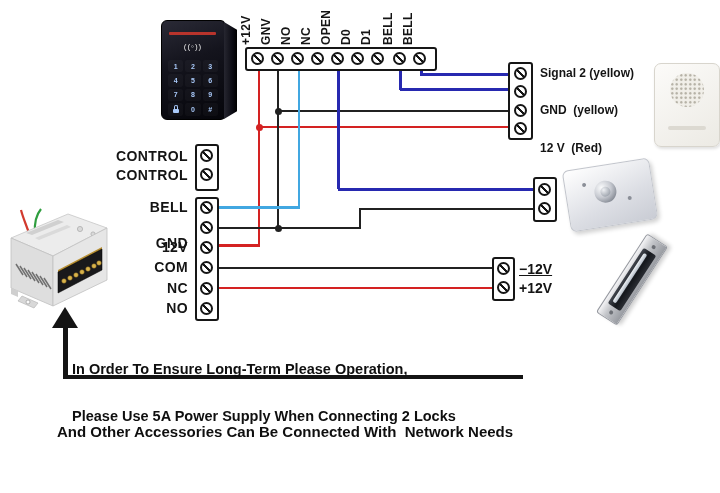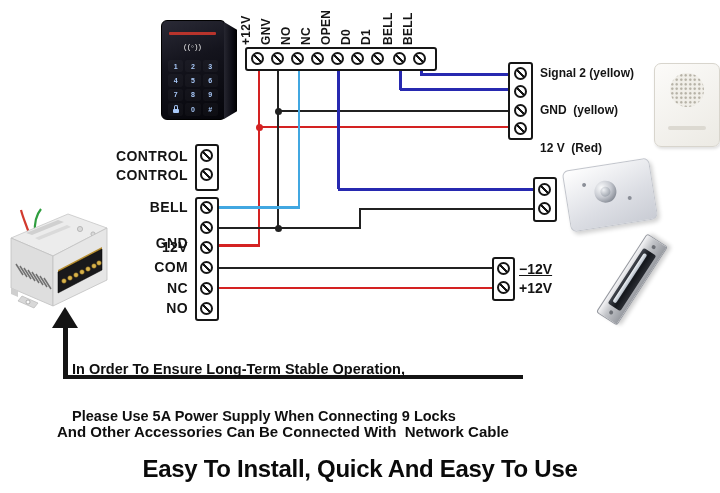"In Order To Ensure Long-Term" span { text: Stable -> Please }
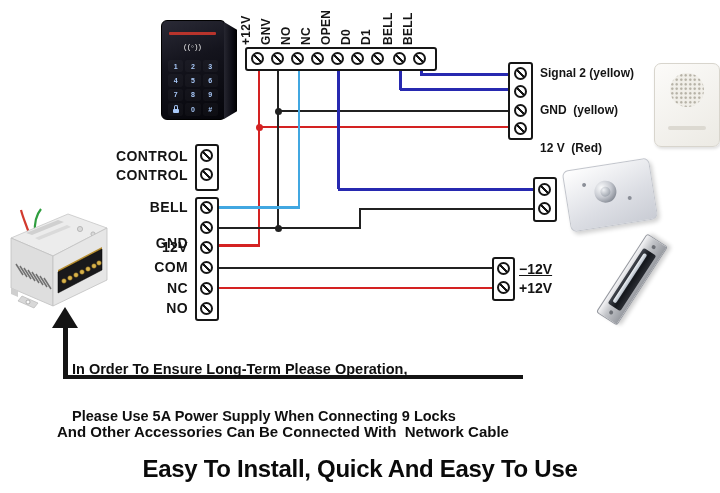"Please Use 5A Power Supply" span { text: 9 -> 2 }
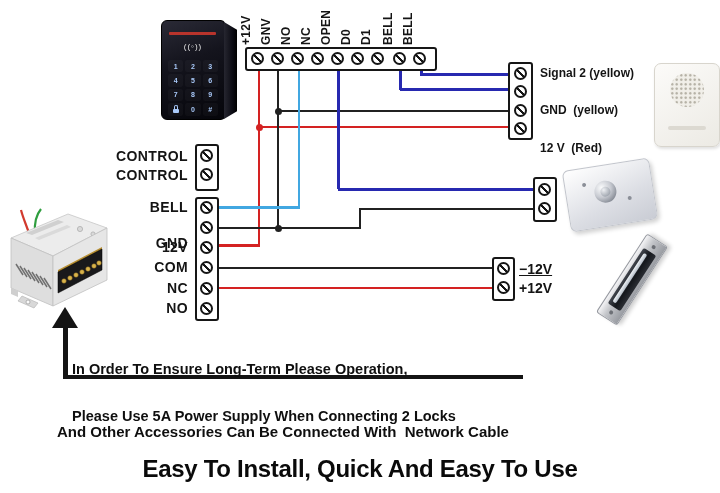"And Other Accessories Can Be" span { text: Cable -> Needs }
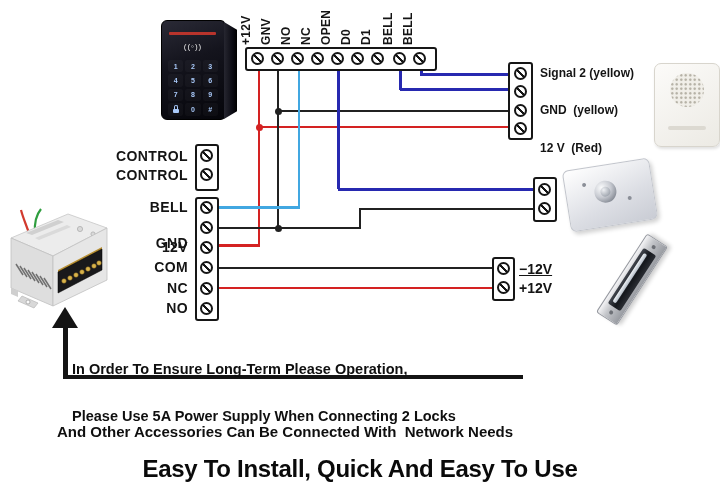"Easy To Install, Quick And" div.title { html: <div>Easy To Install, Quick And Easy To Use</div> -> none }
